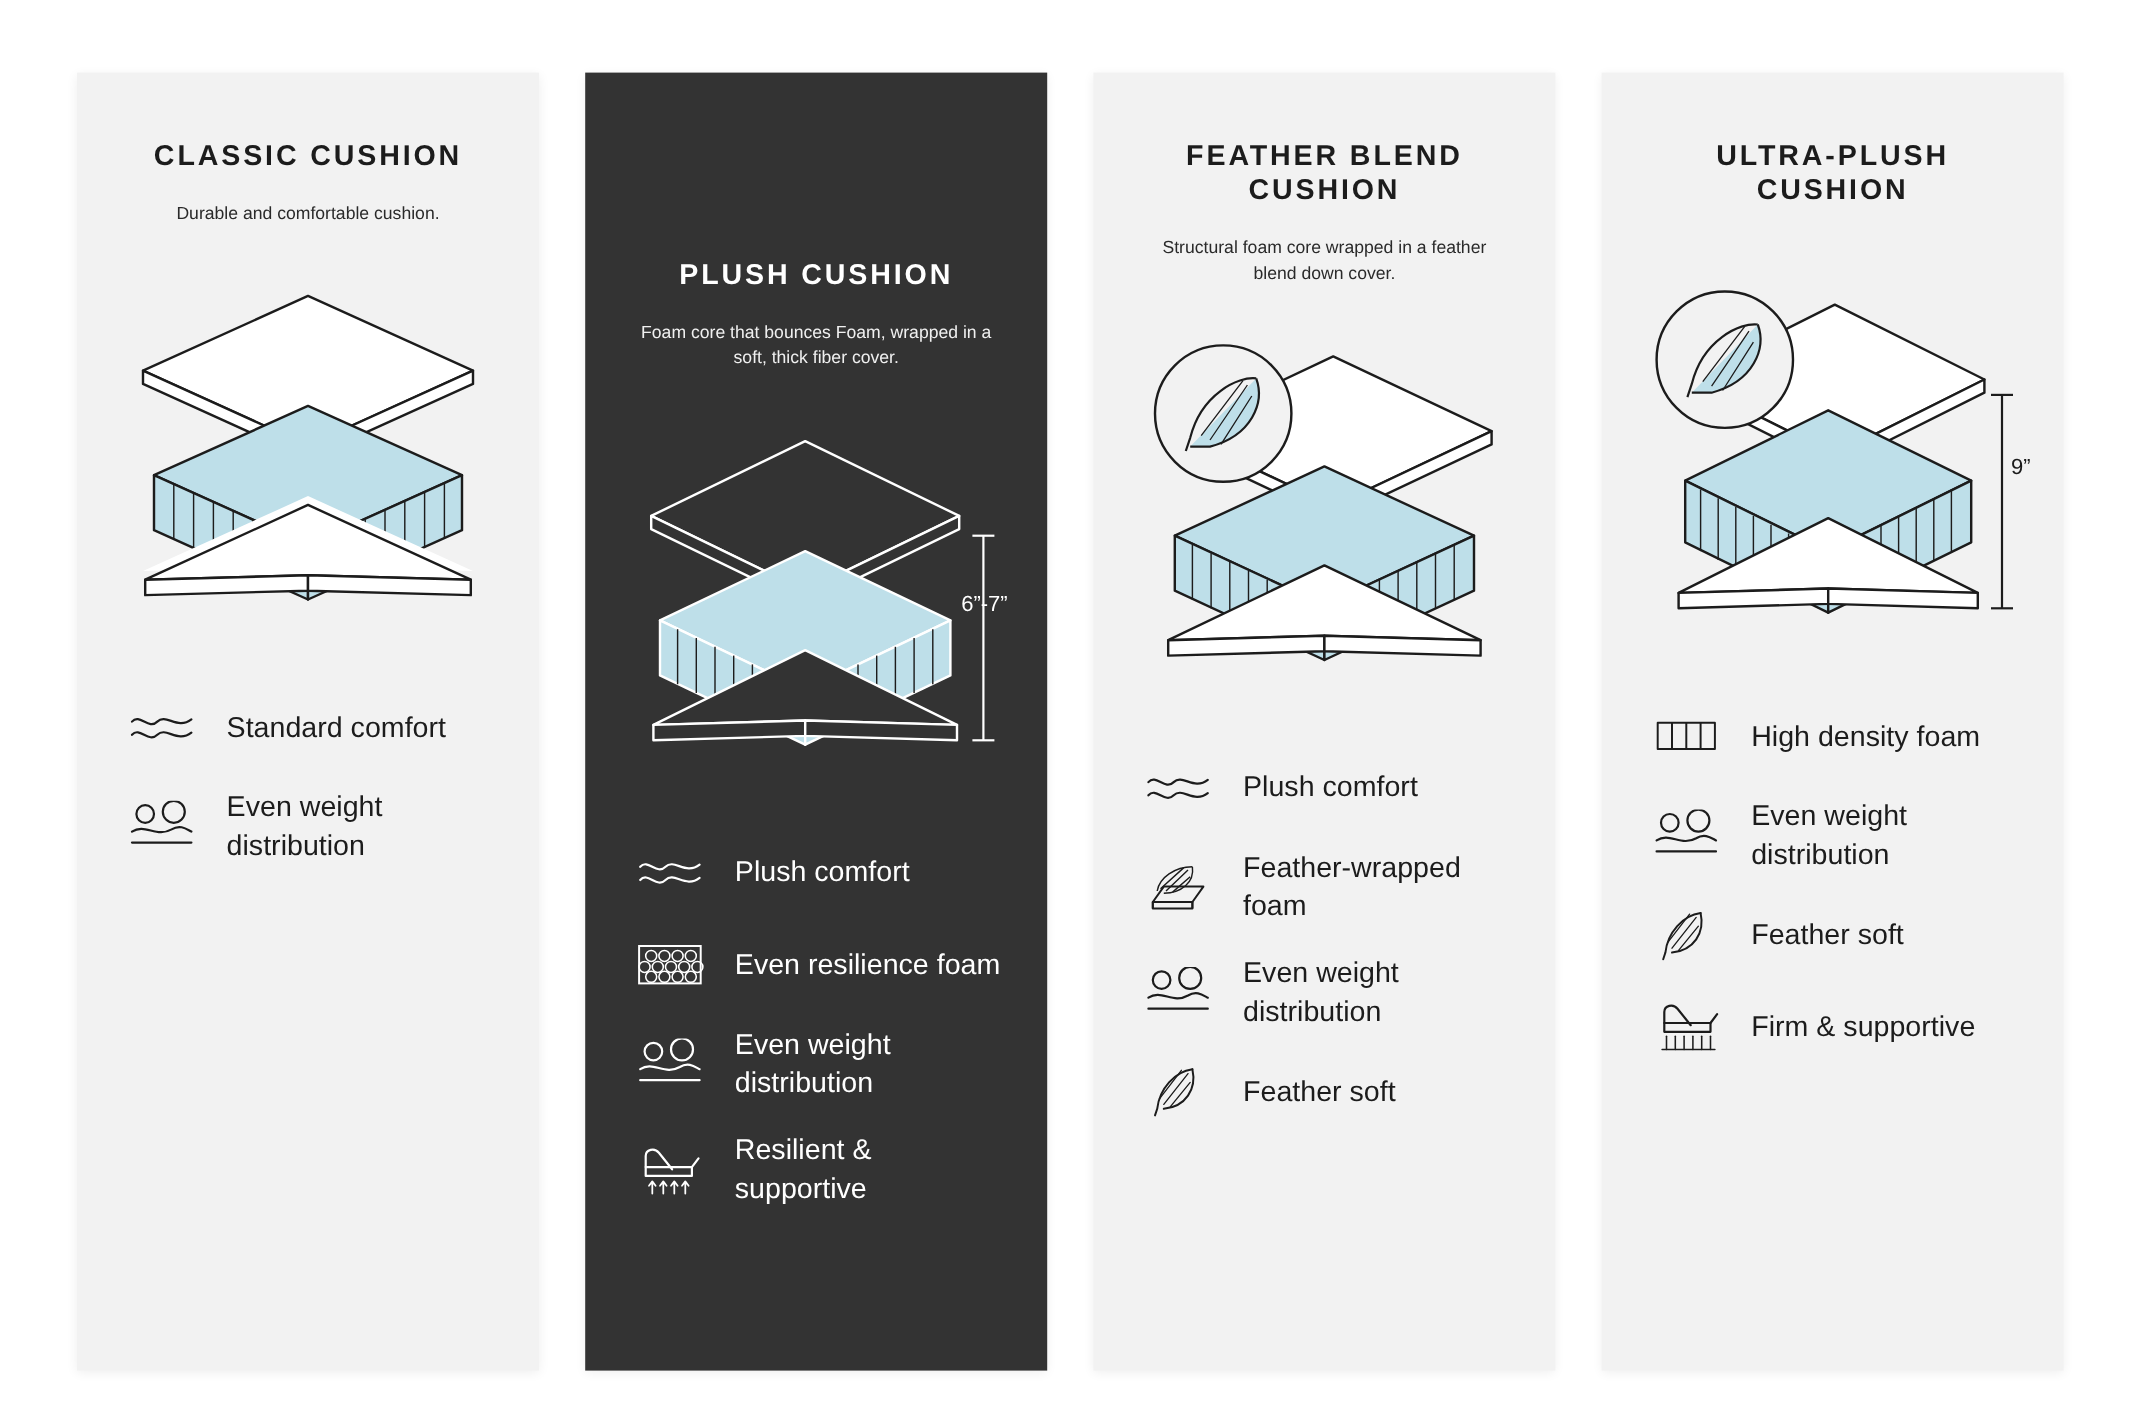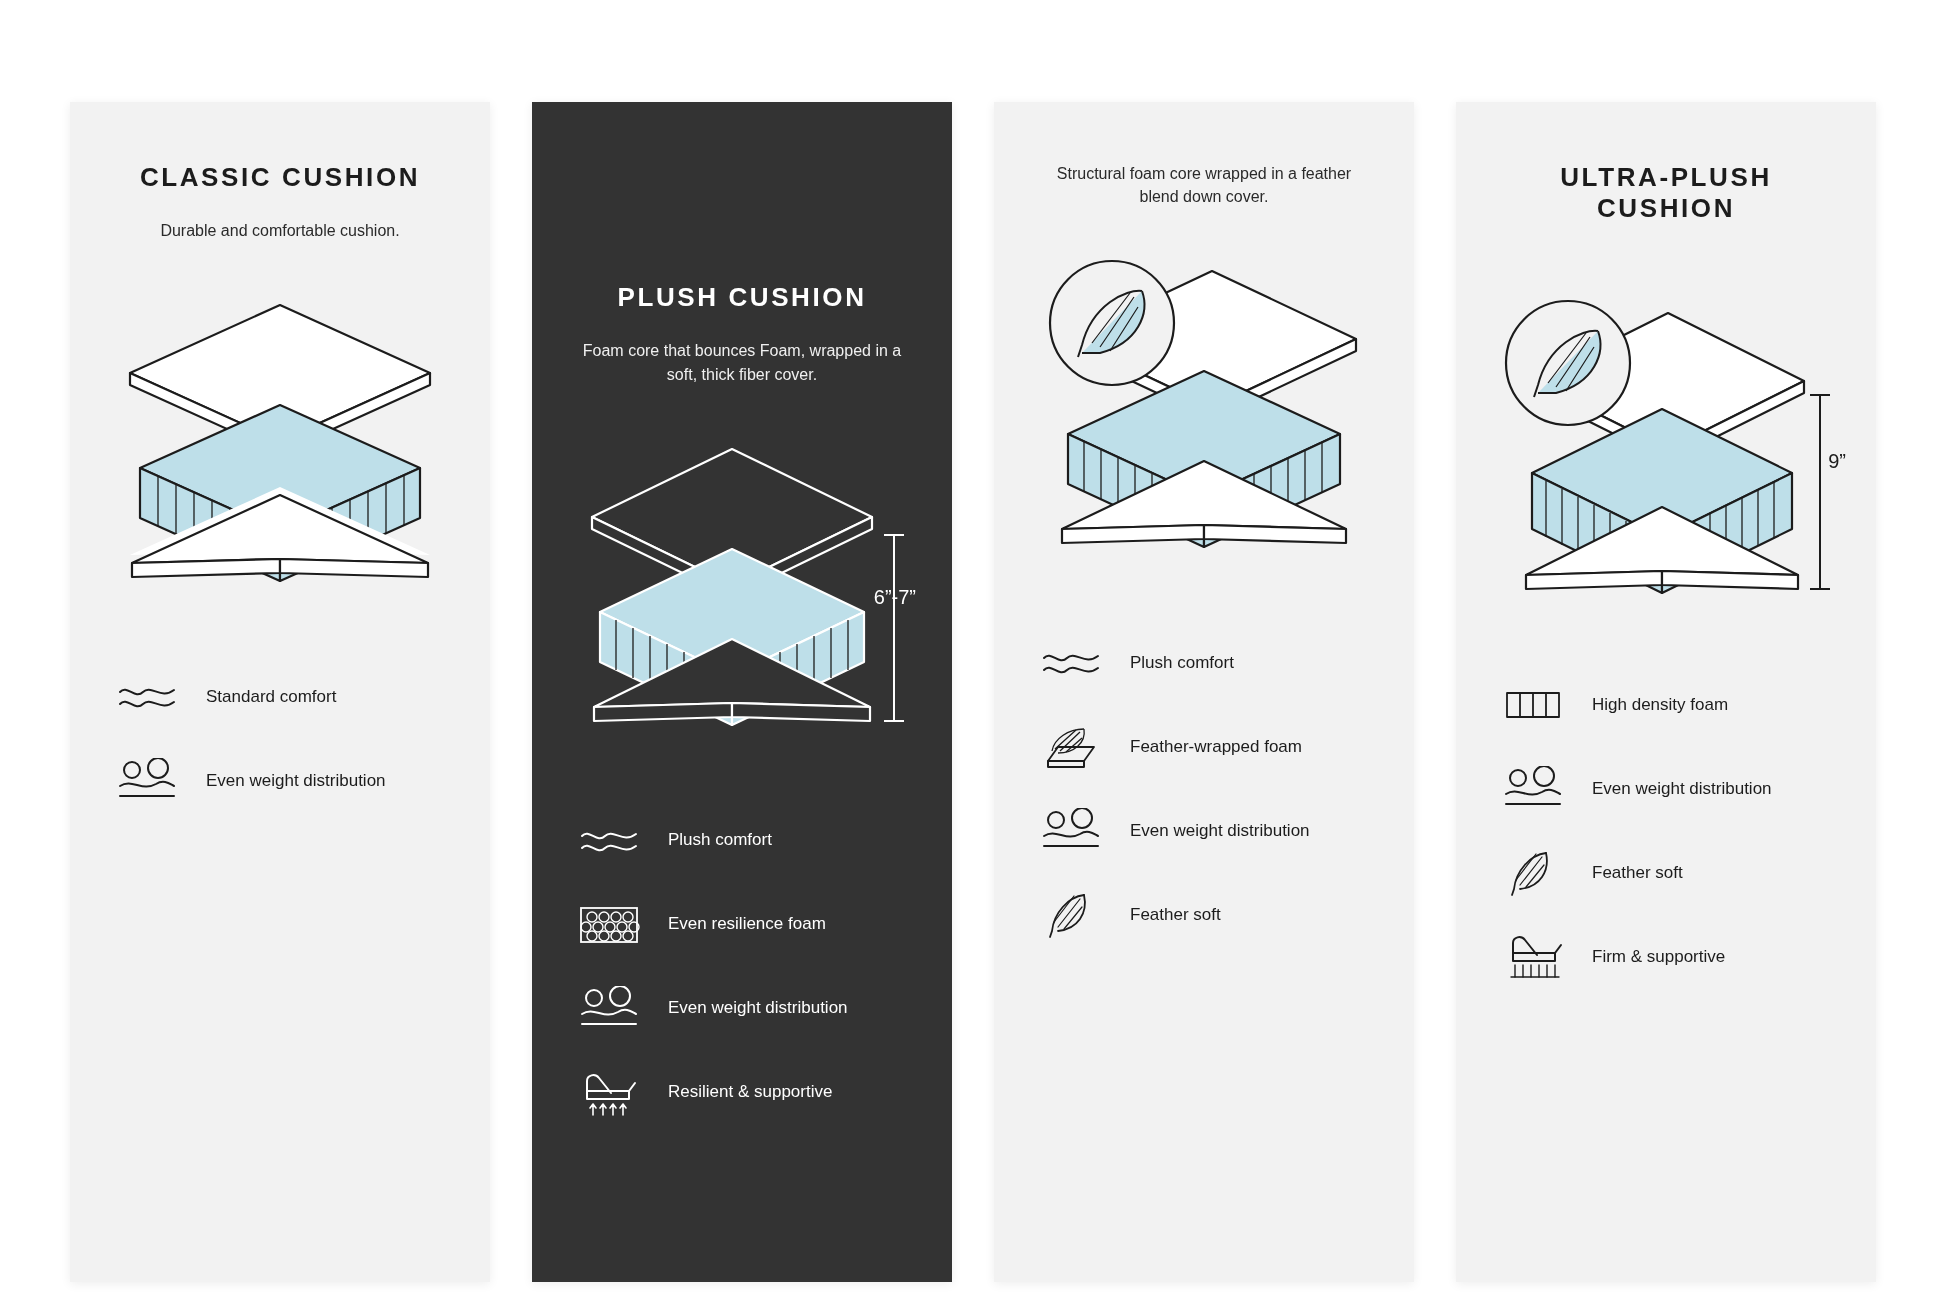"CLASSIC CUSHION" .board { padding-top: 102px -> 66px }
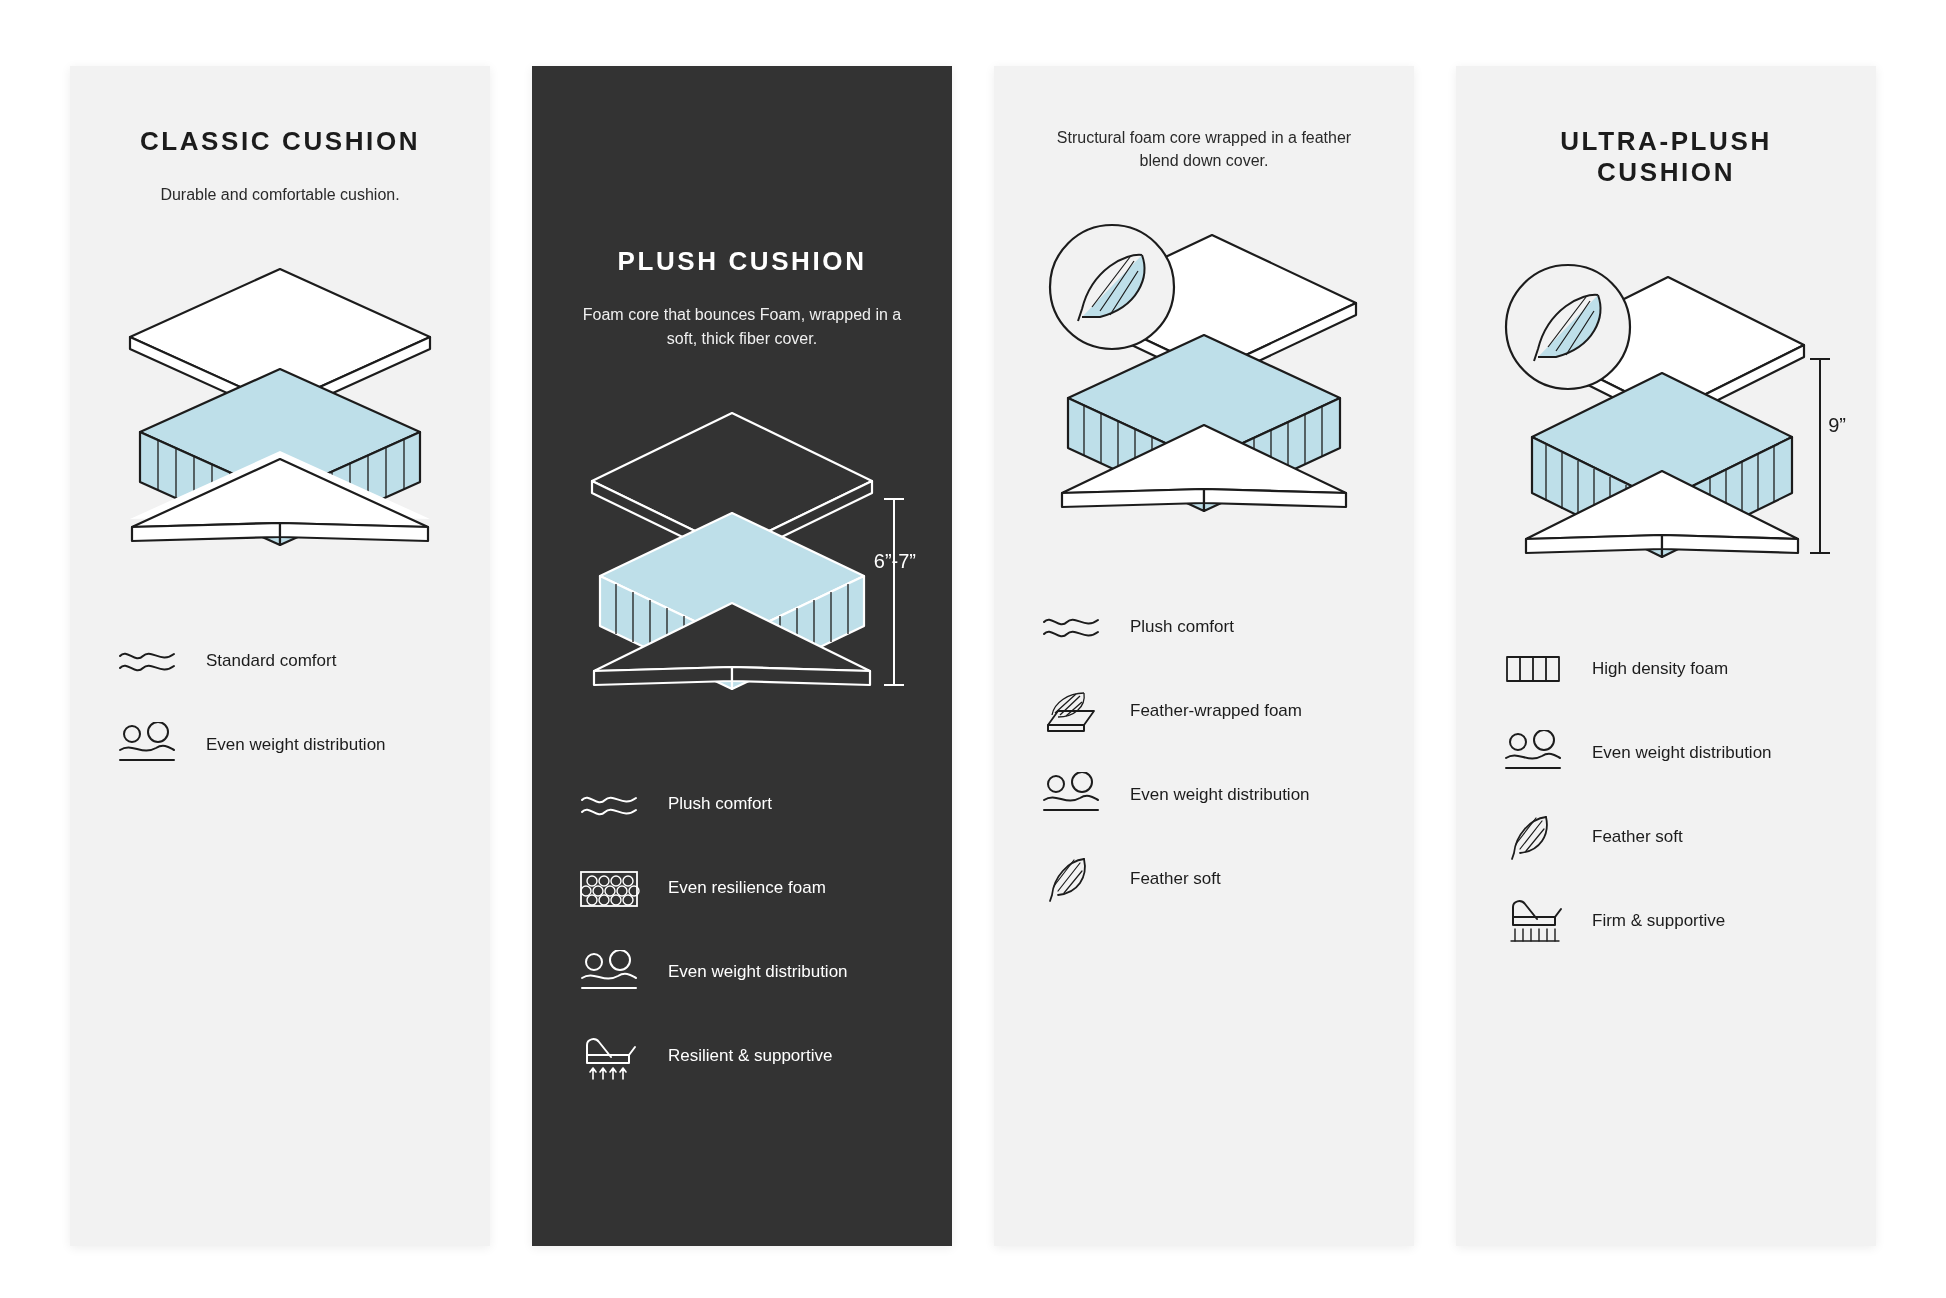"FEATHER BLEND CUSHION" h2.card-title { html: none -> <h2>FEATHER BLEND CUSHION</h2> }
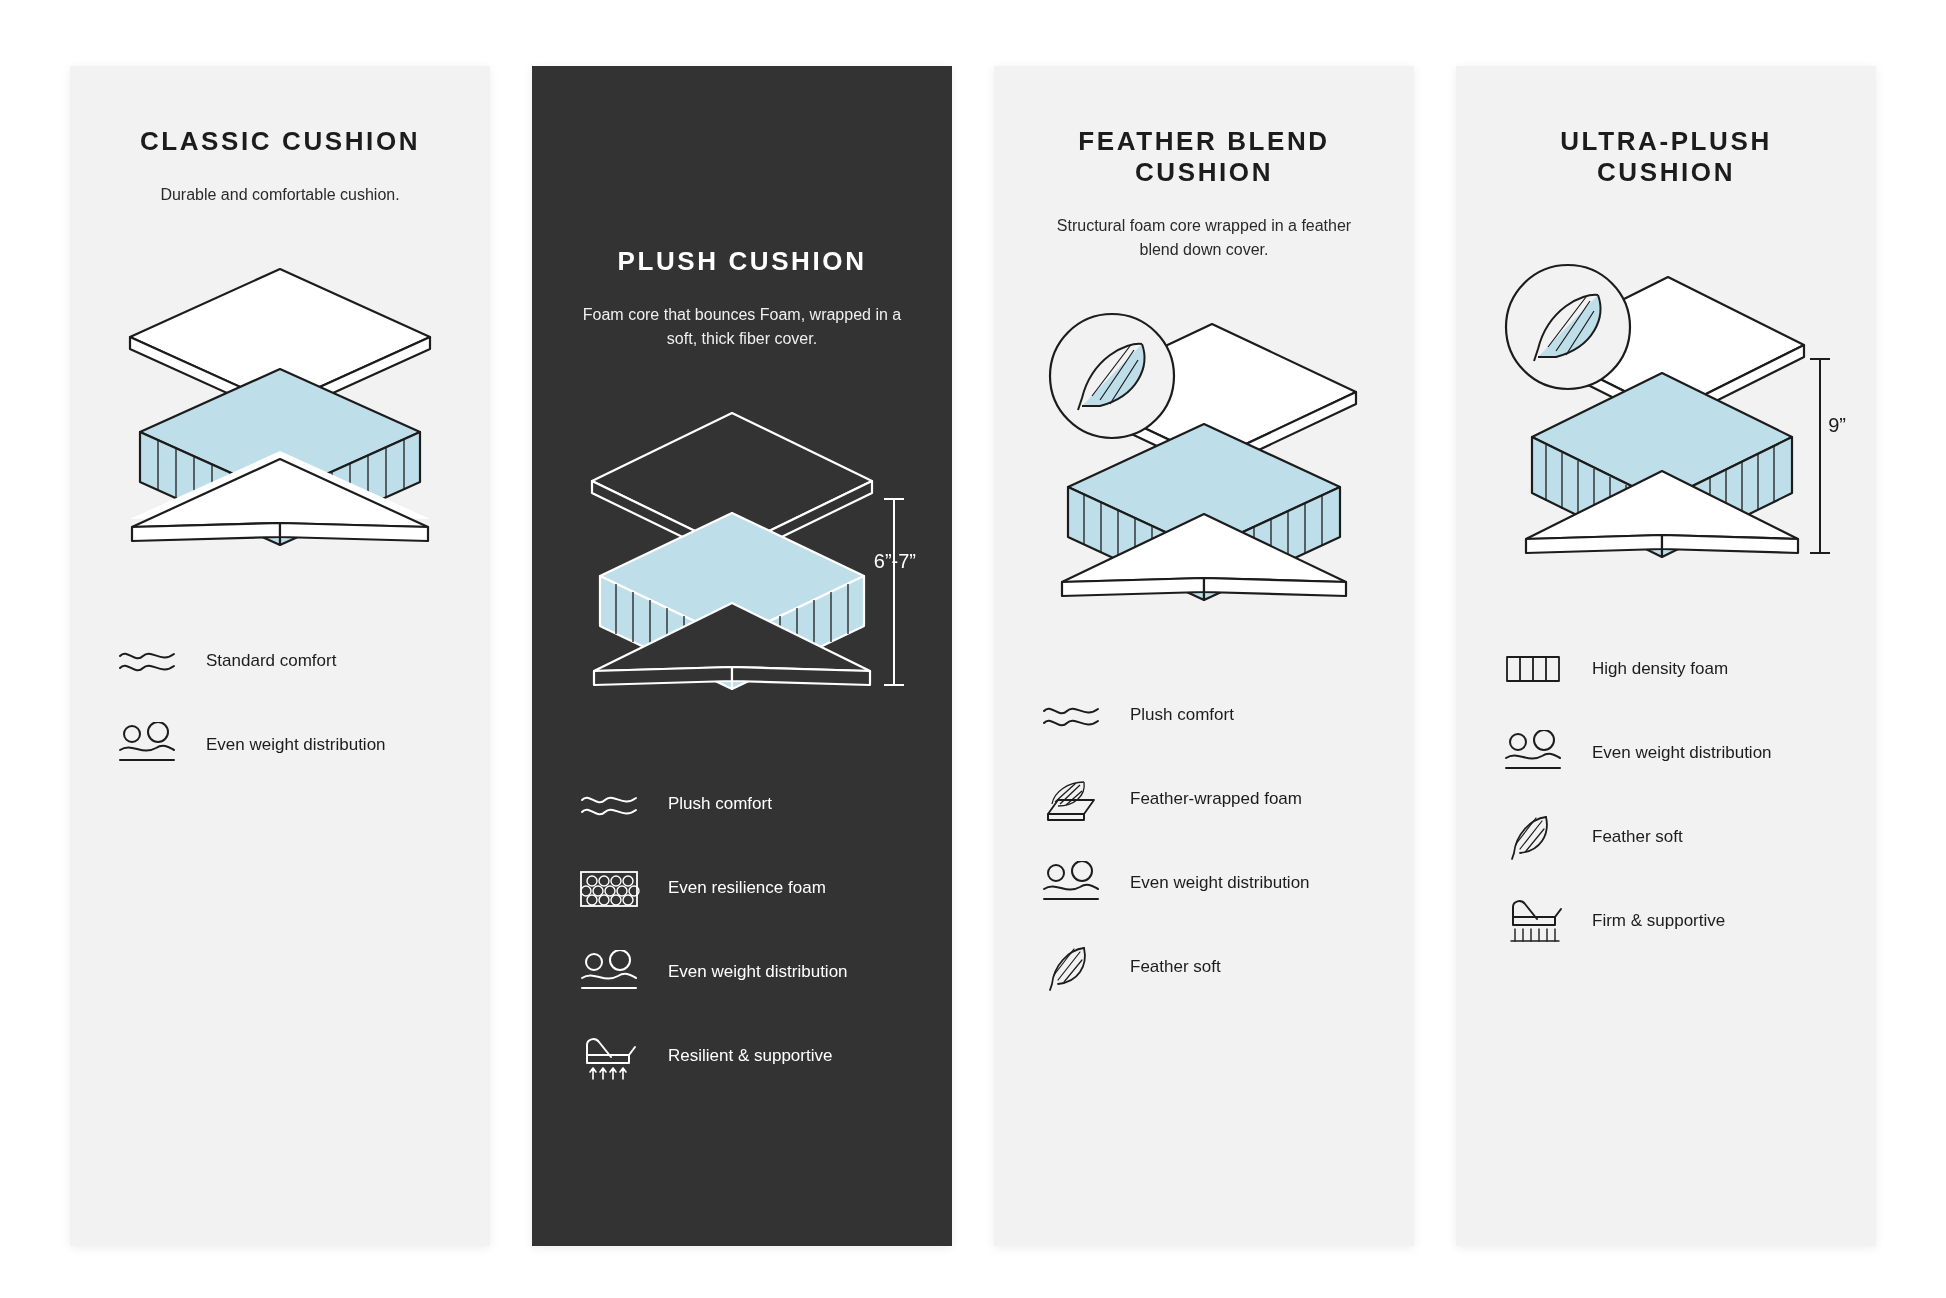"Standard comfort" .feature-label { font-size: 17px -> 26px }
